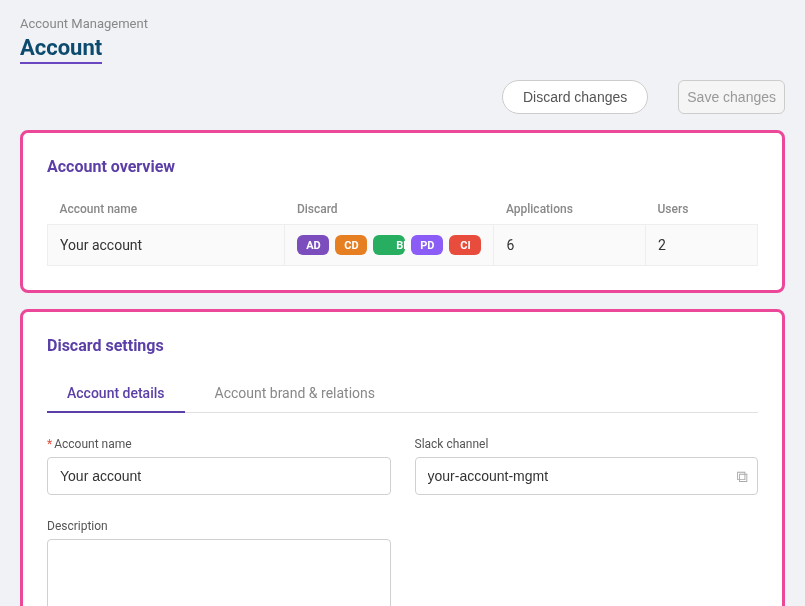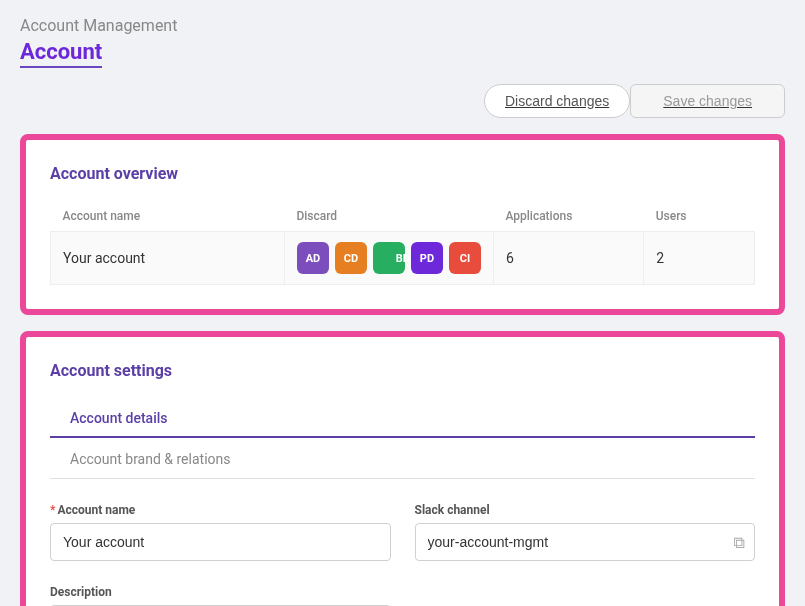"Account Management" .breadcrumb { font-size: 16px -> 13px }
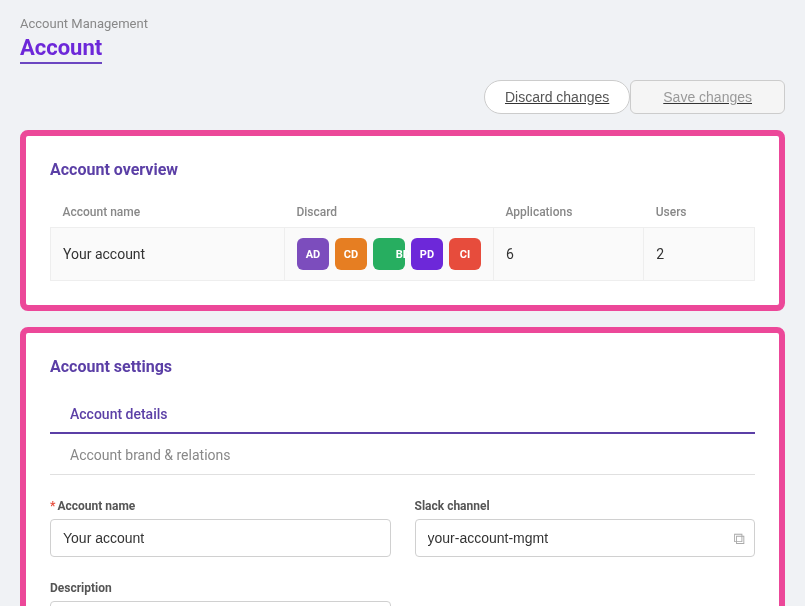"Account" .page-title { color: #6d28d9 -> #0c4a6e }
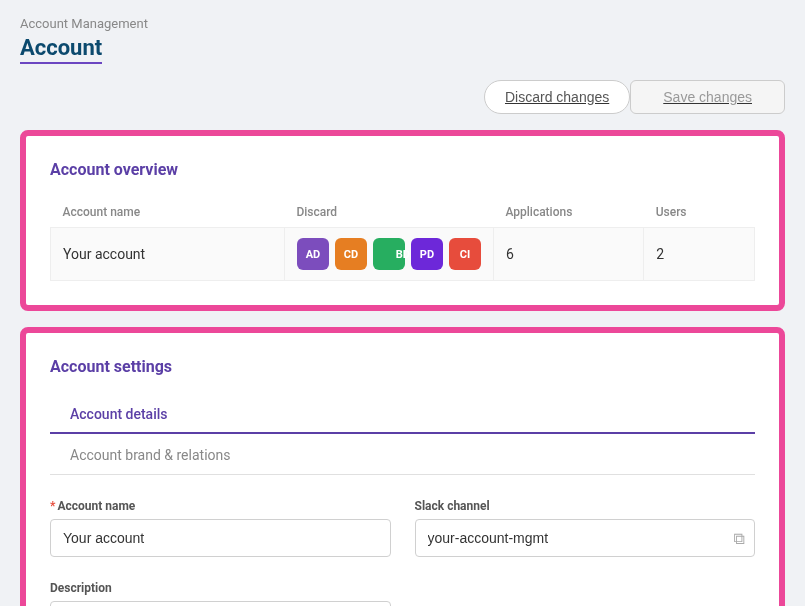"Discard changes" .top-actions { gap: 0 -> 30px; text-decoration: underline -> none }
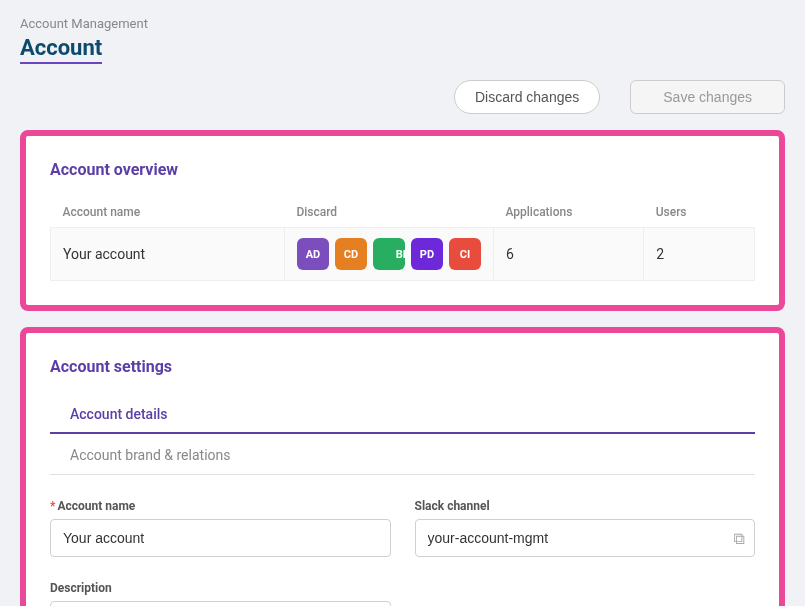"Save changes" .btn-save { padding: 8px 32px -> 8px 8px }
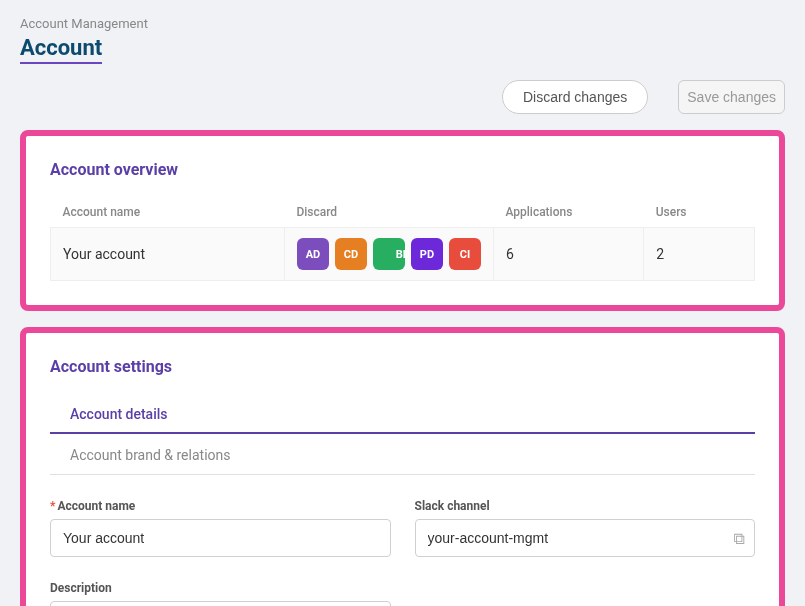"Account overview" .card { border: 6px solid #ec4899 -> 3px solid #ec4899 }
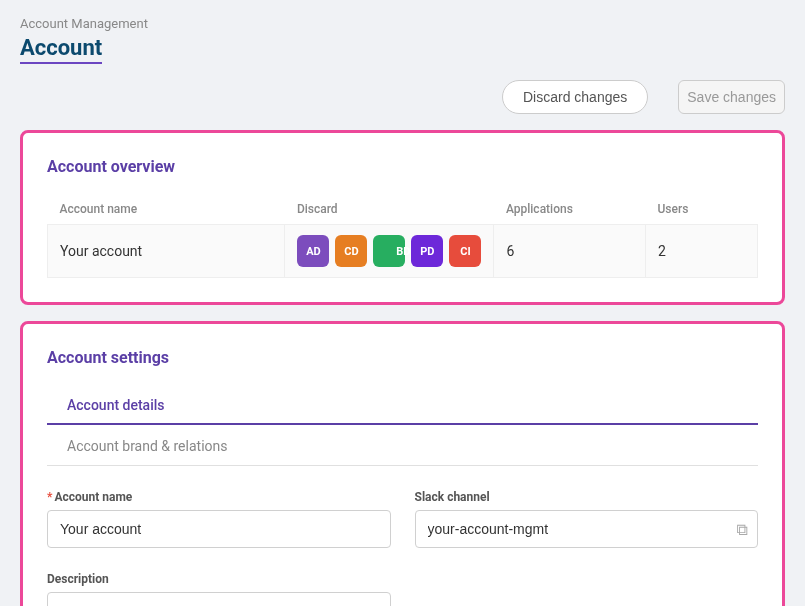"AD" .product-badge { height: 32px -> 20px }
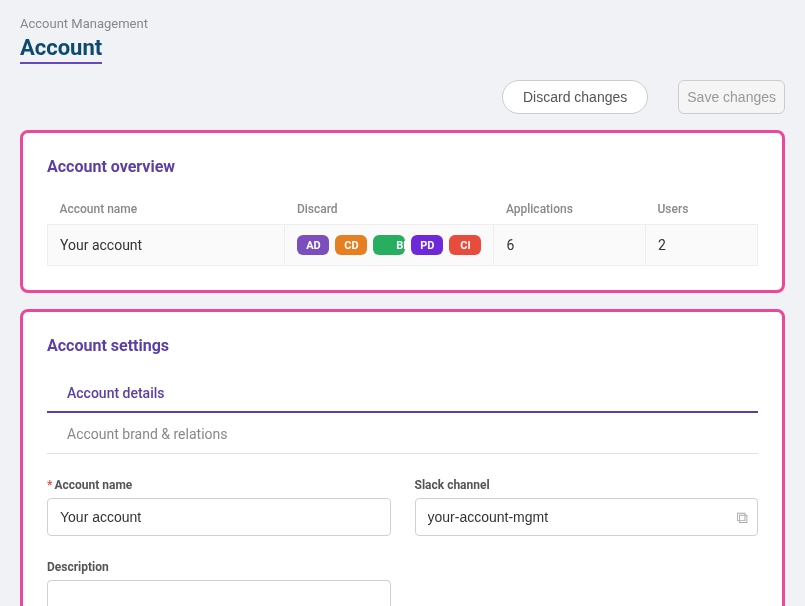"PD" .badge-pd { background: #6d28d9 -> #8b5cf6 }
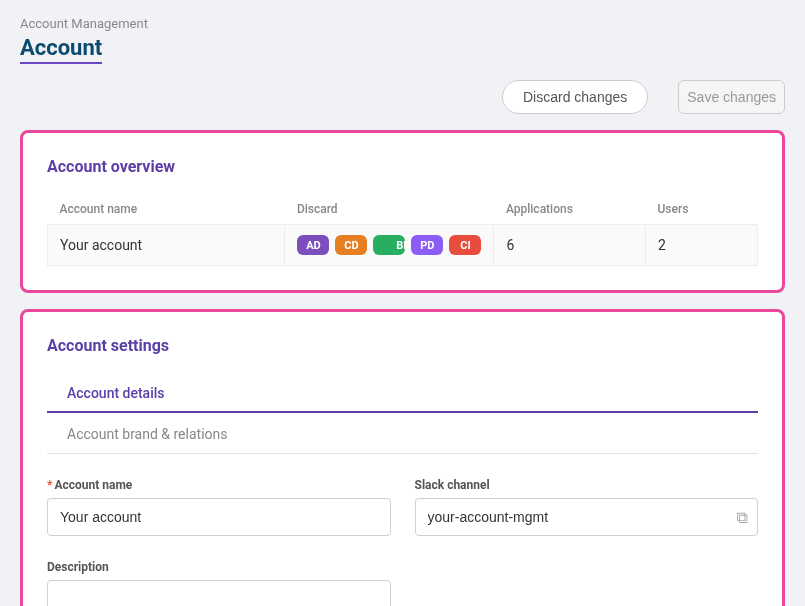"Account settings" div.section-title { text: Account -> Discard }
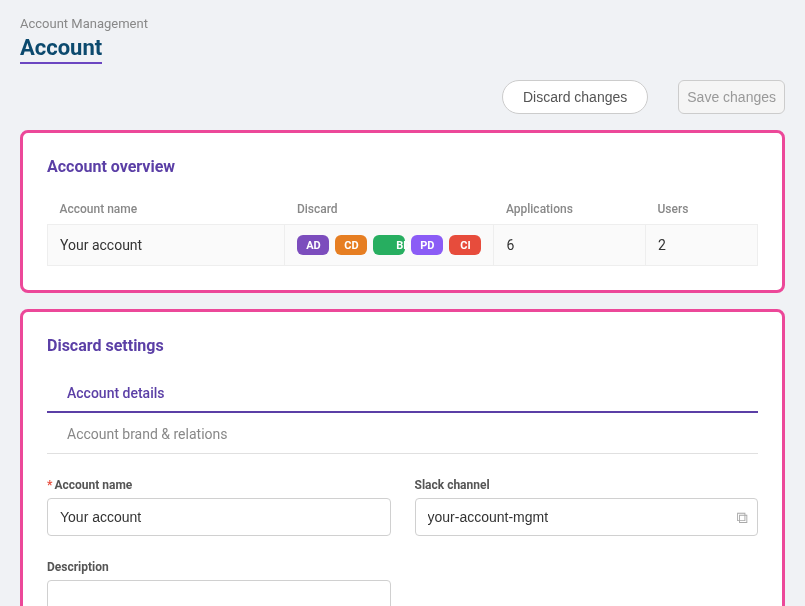"Account details" .tab-bar { flex-direction: column -> none; gap: 4px -> 10px }
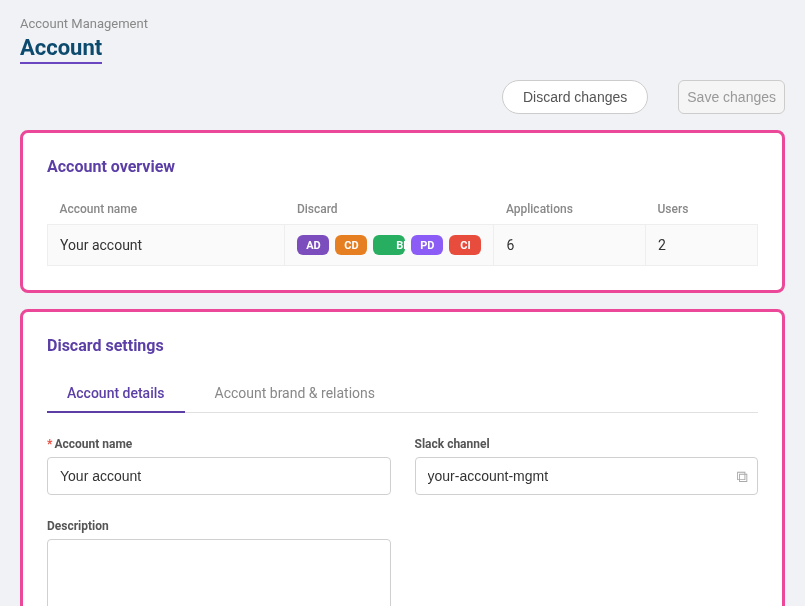"* Account name" .form-label { font-weight: 700 -> 400 }
